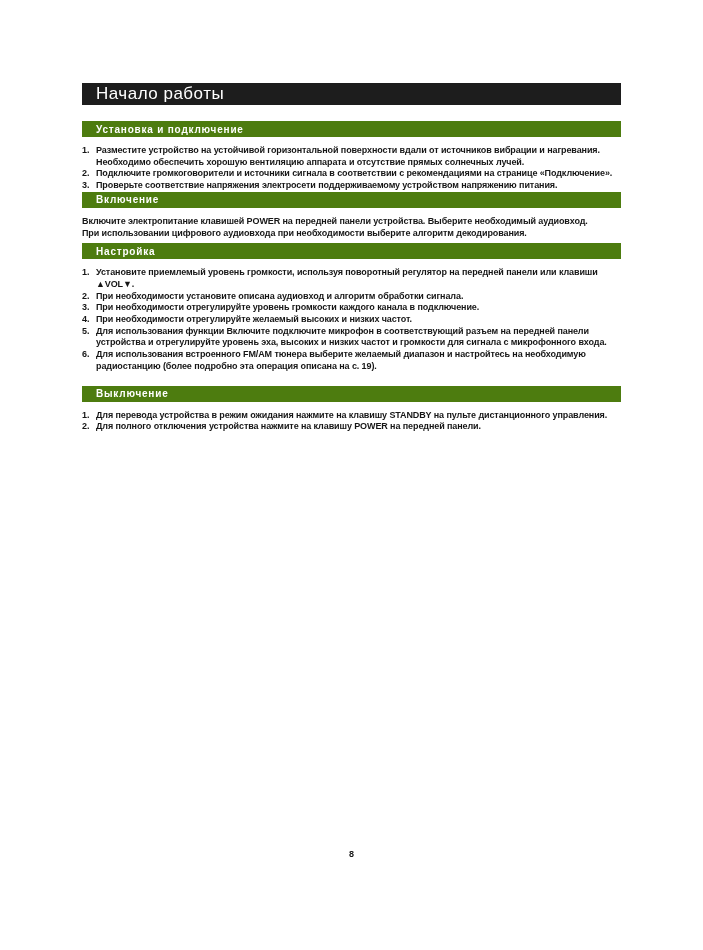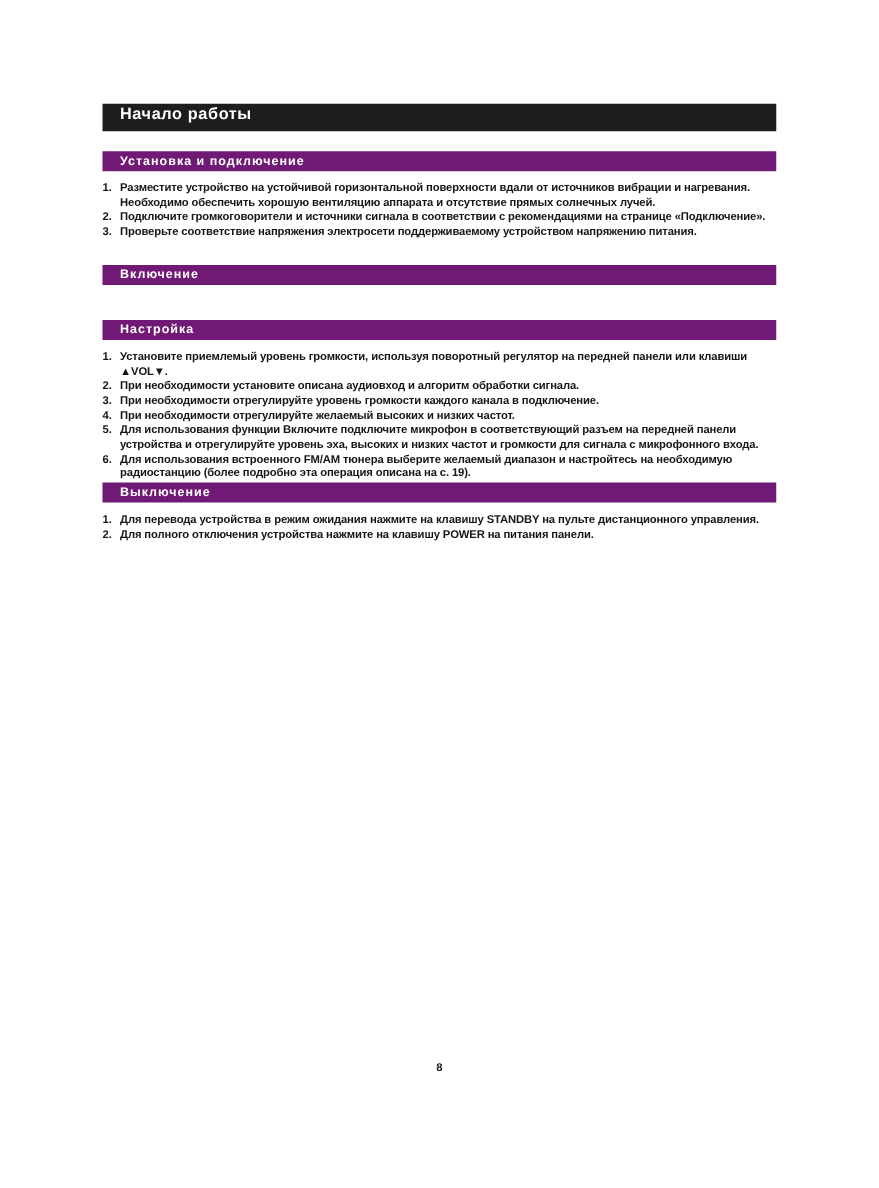"Начало работы" .chapter-bar { align-items: none -> center; font-size: 13px -> 17px; font-weight: bold -> normal }
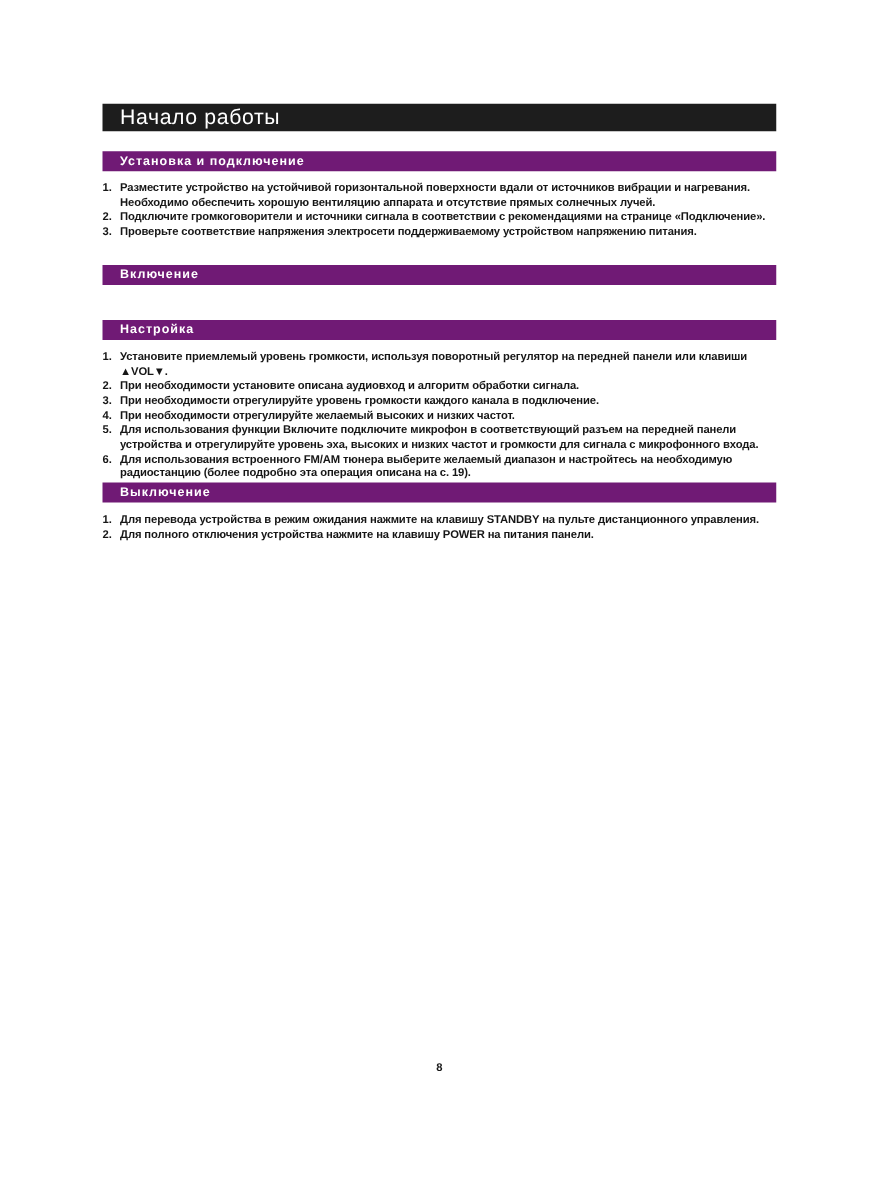"Установка и подключение" .section-bar { background: #701a75 -> #4d7c0f }
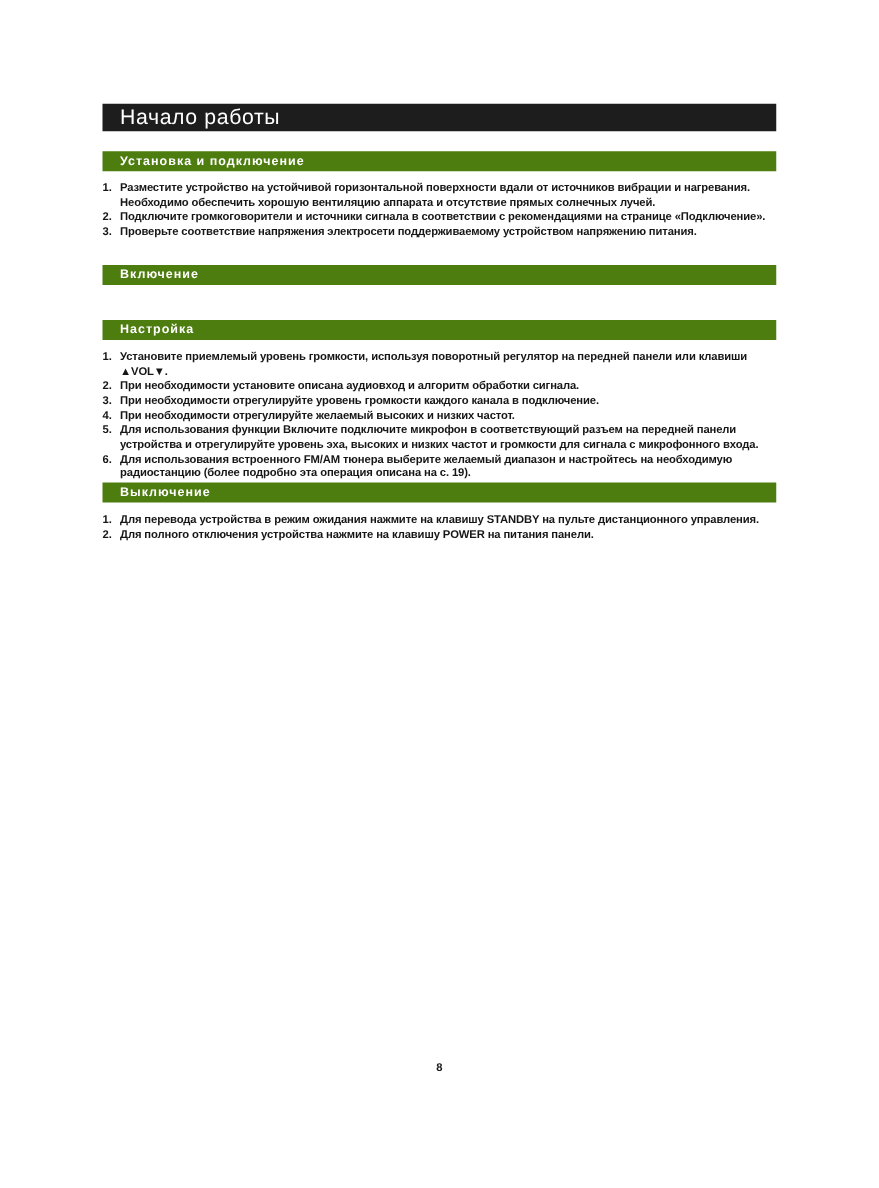"Включение" .sec-power-on { margin-top: 20px -> none }
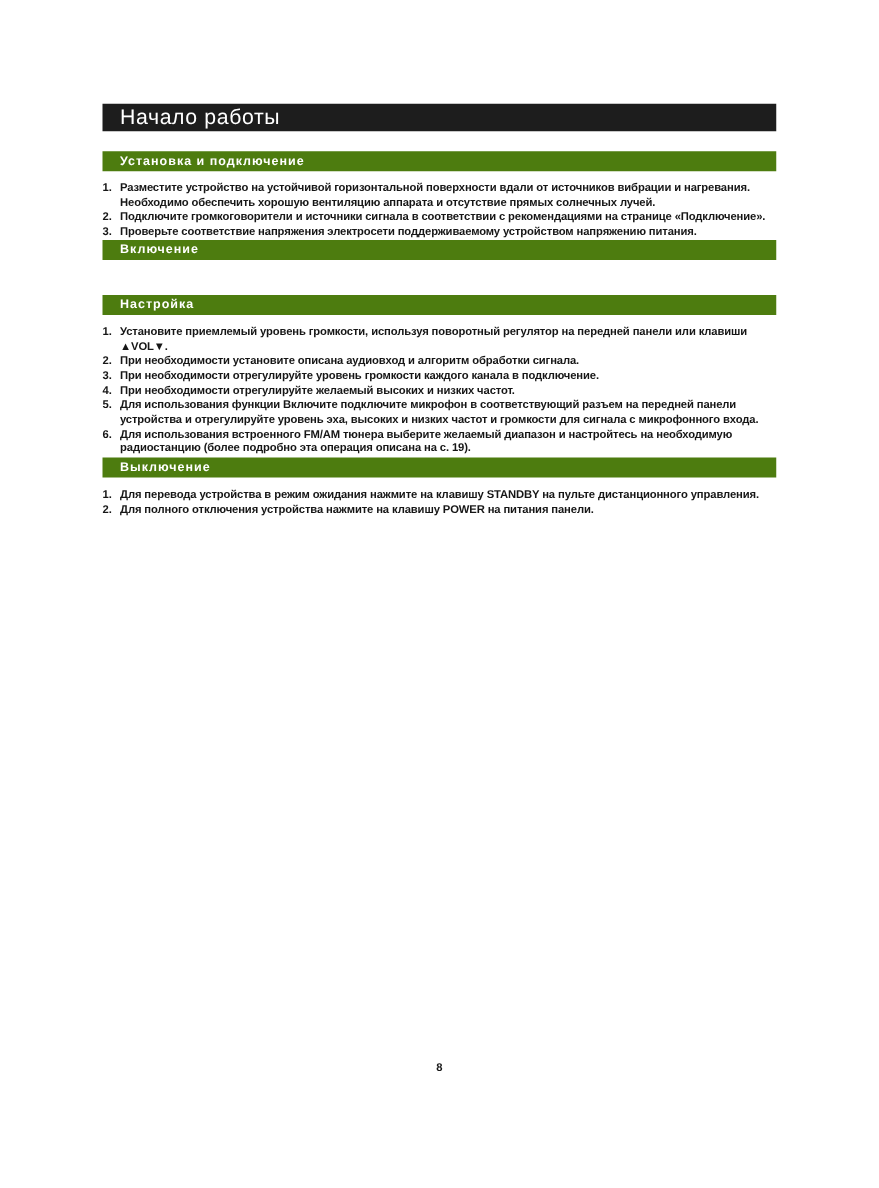"Включите электропитание клавишей POWER" div.sec-body { html: none -> <div> <div>Включите электропитание клавишей POWER на передней панели устройства. Выберите необходимый аудиовход.</div> <div>При использовании цифрового аудиовхода при необходимости выберите алгоритм декодирования.</div> </div> }
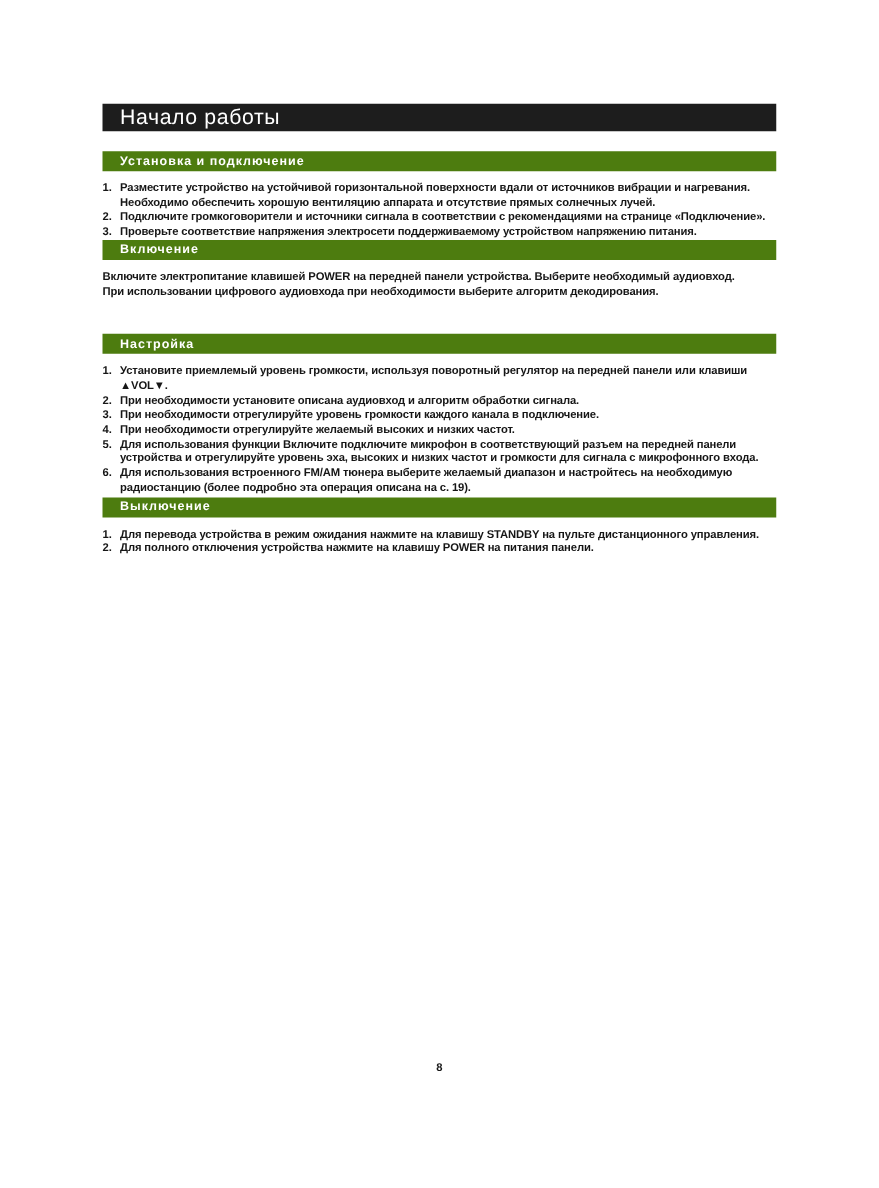"Настройка" .sec-adjust { margin-top: 28px -> 4px }
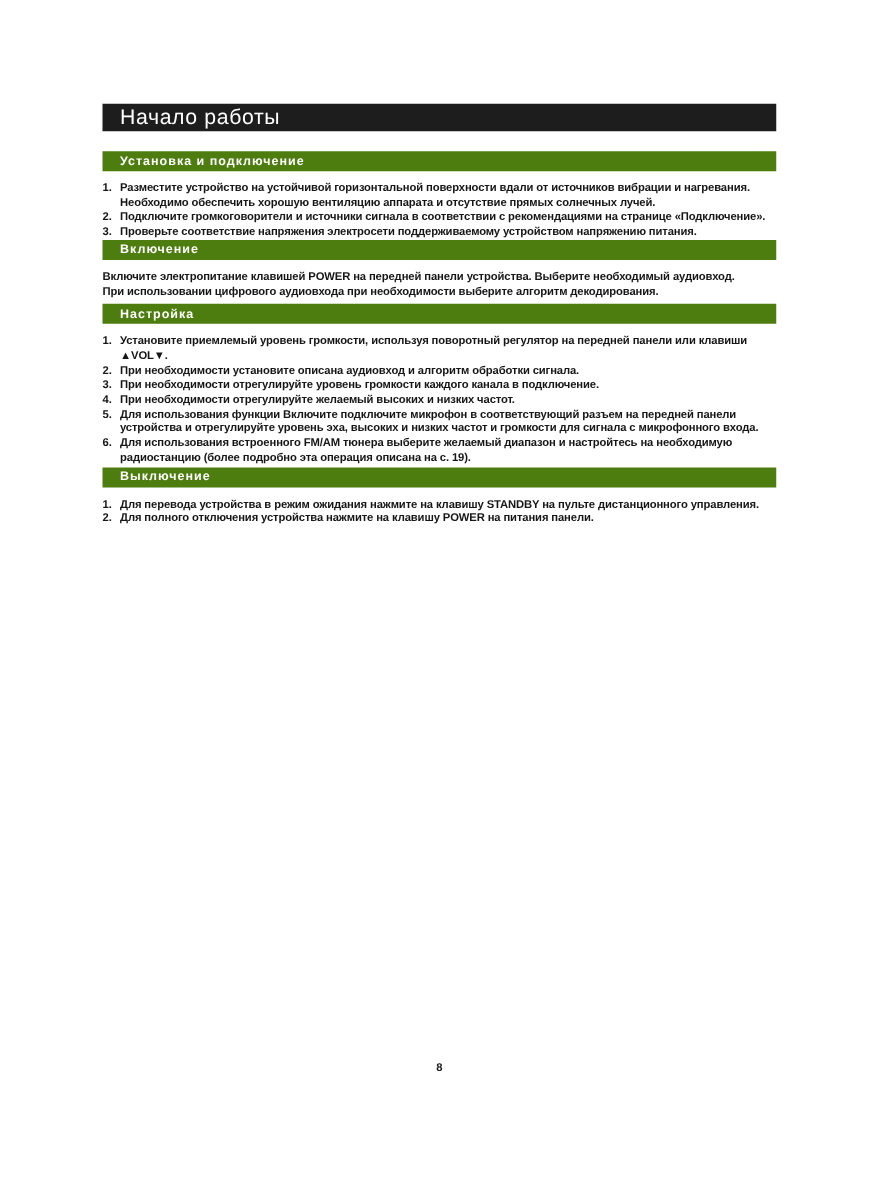"Выключение" .sec-power-off { margin-top: 1px -> 13px }
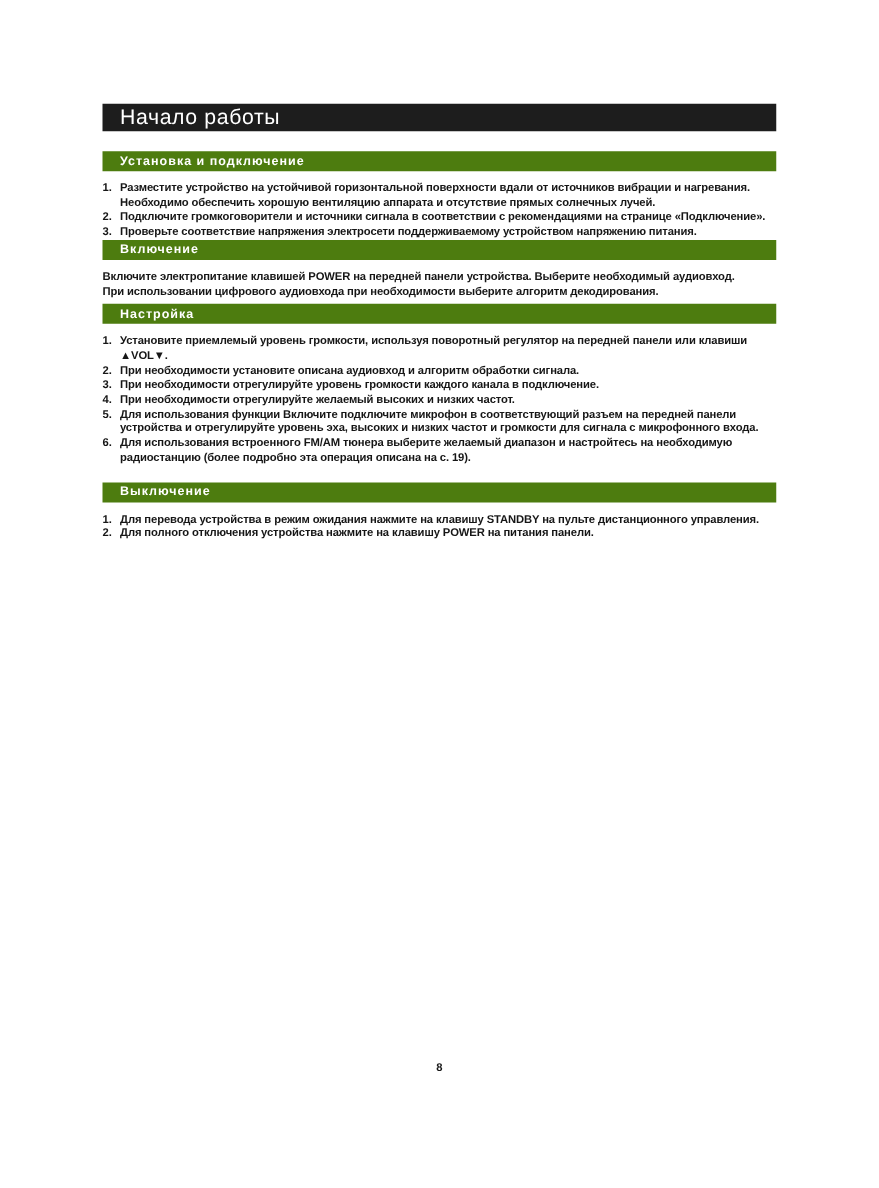"Для полного отключения устройства" span.txt { text: питания -> передней }
